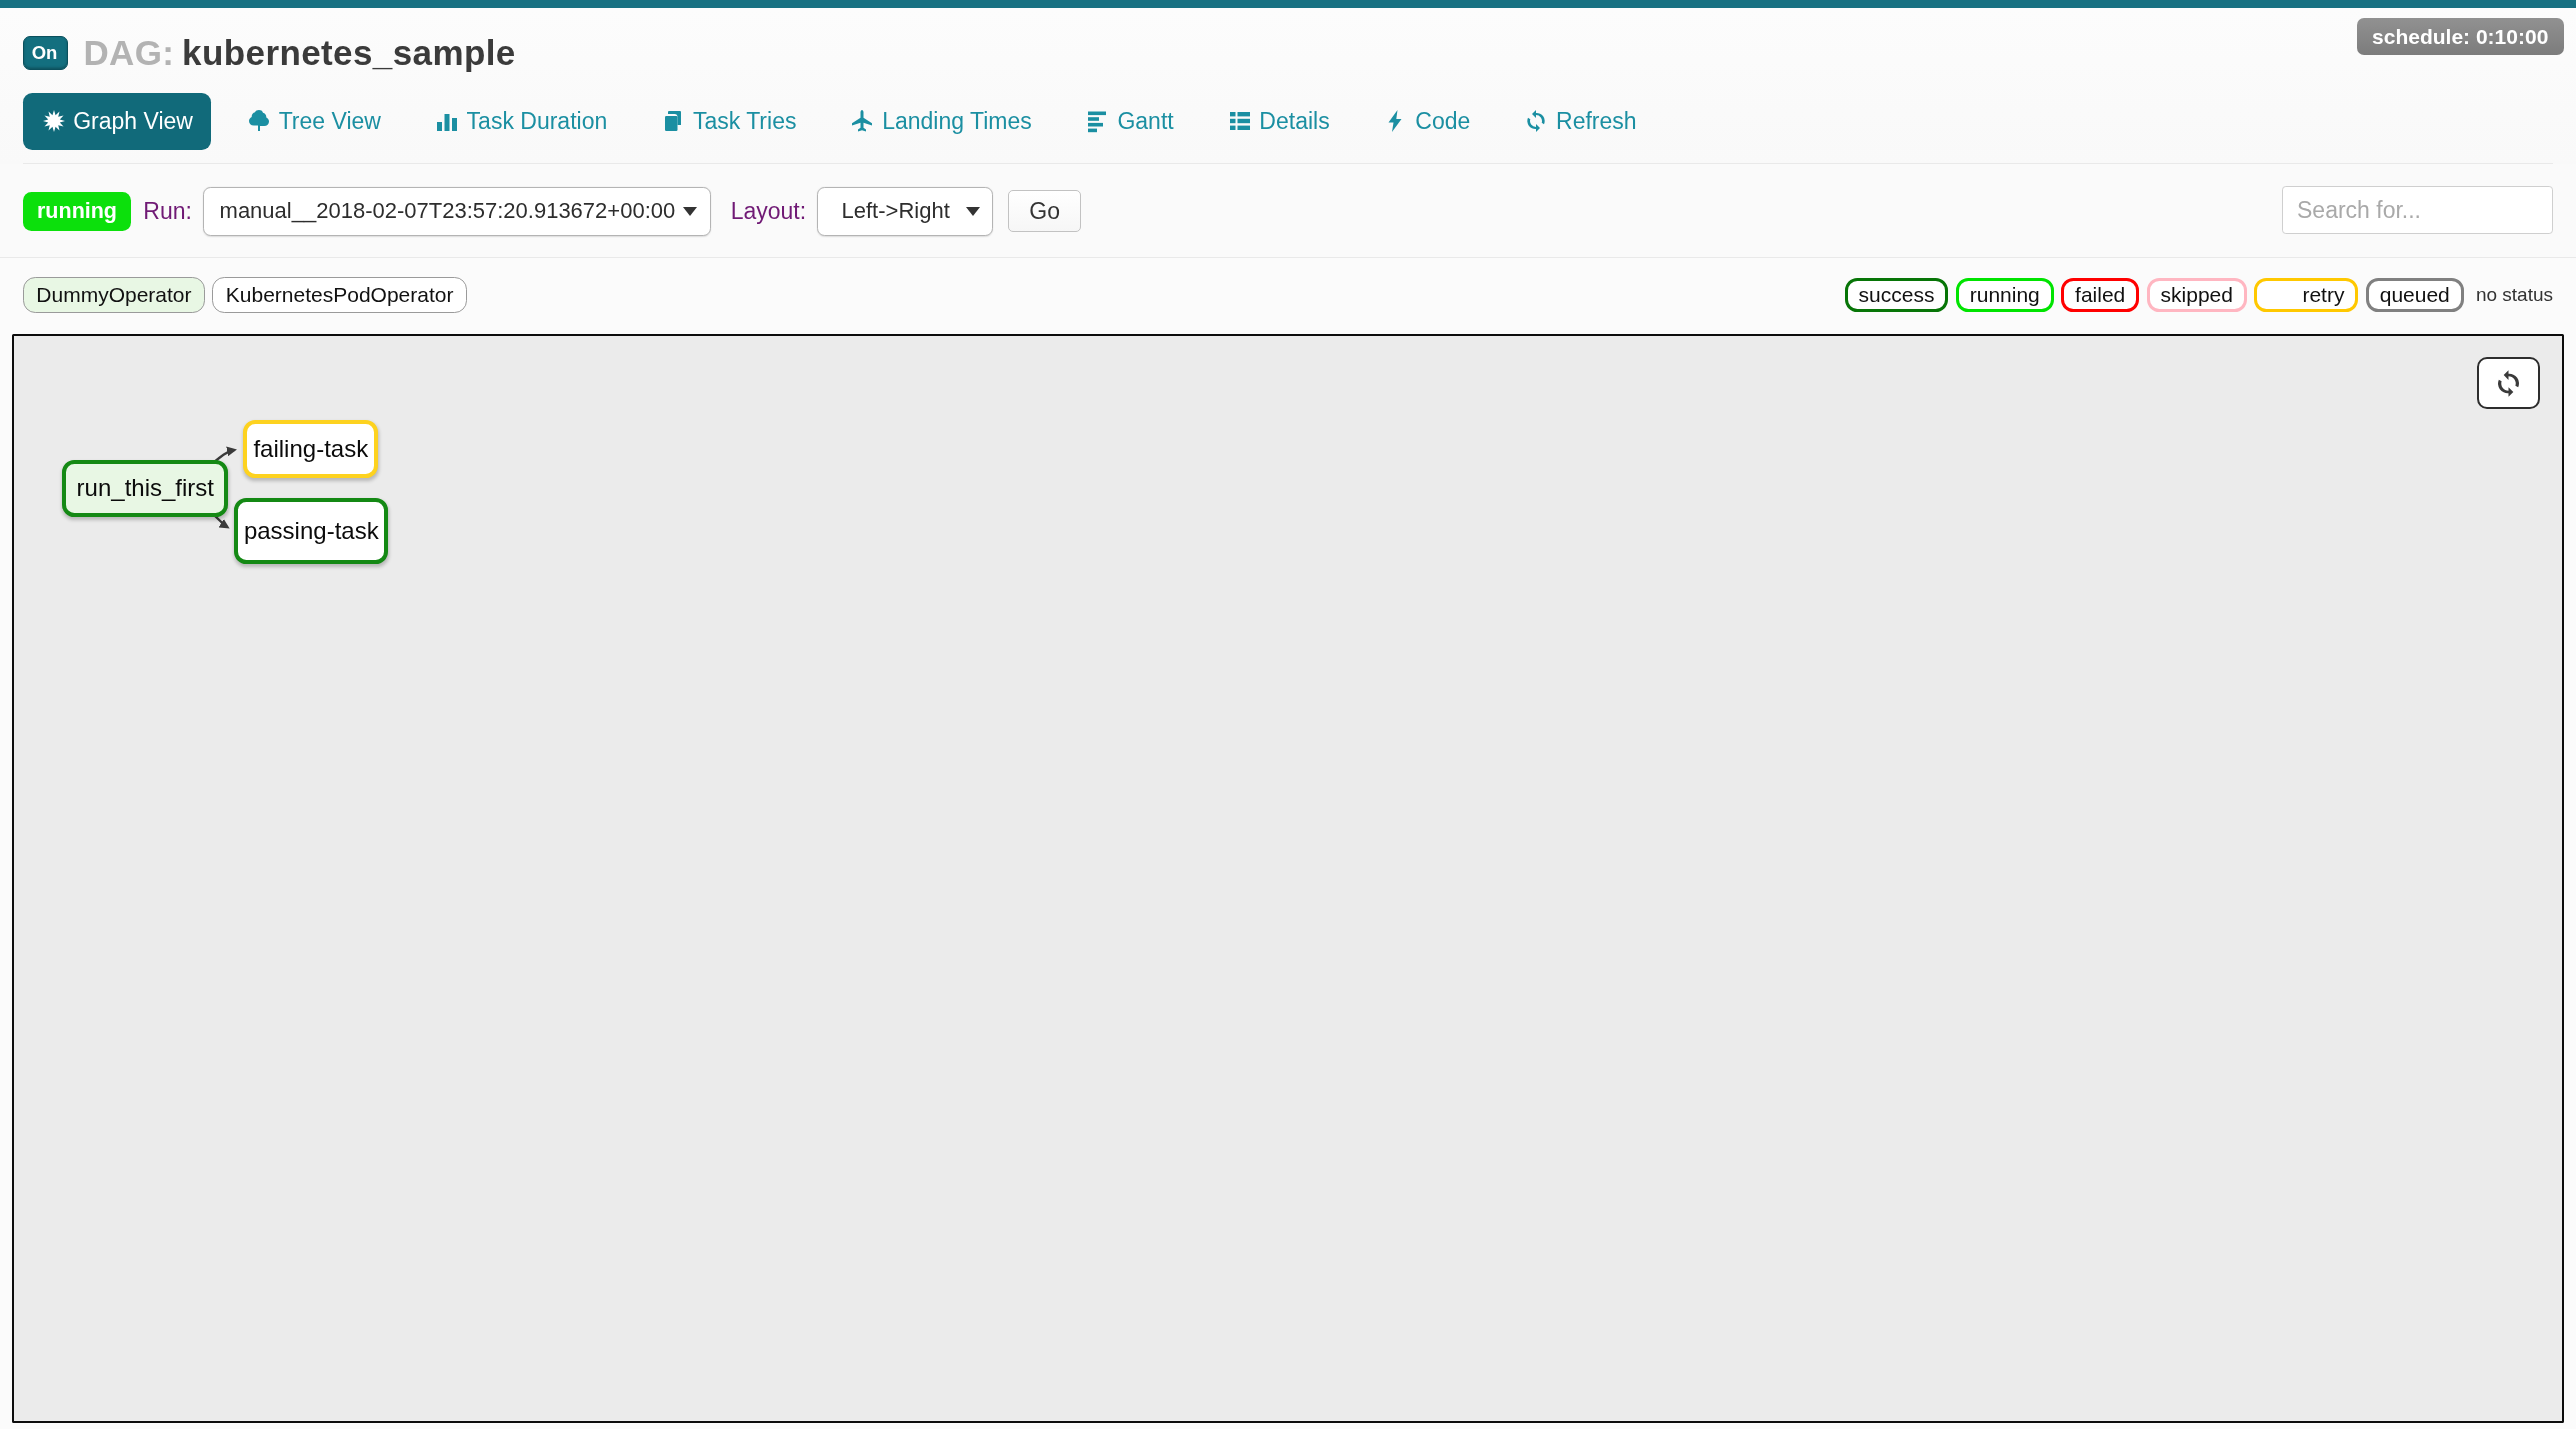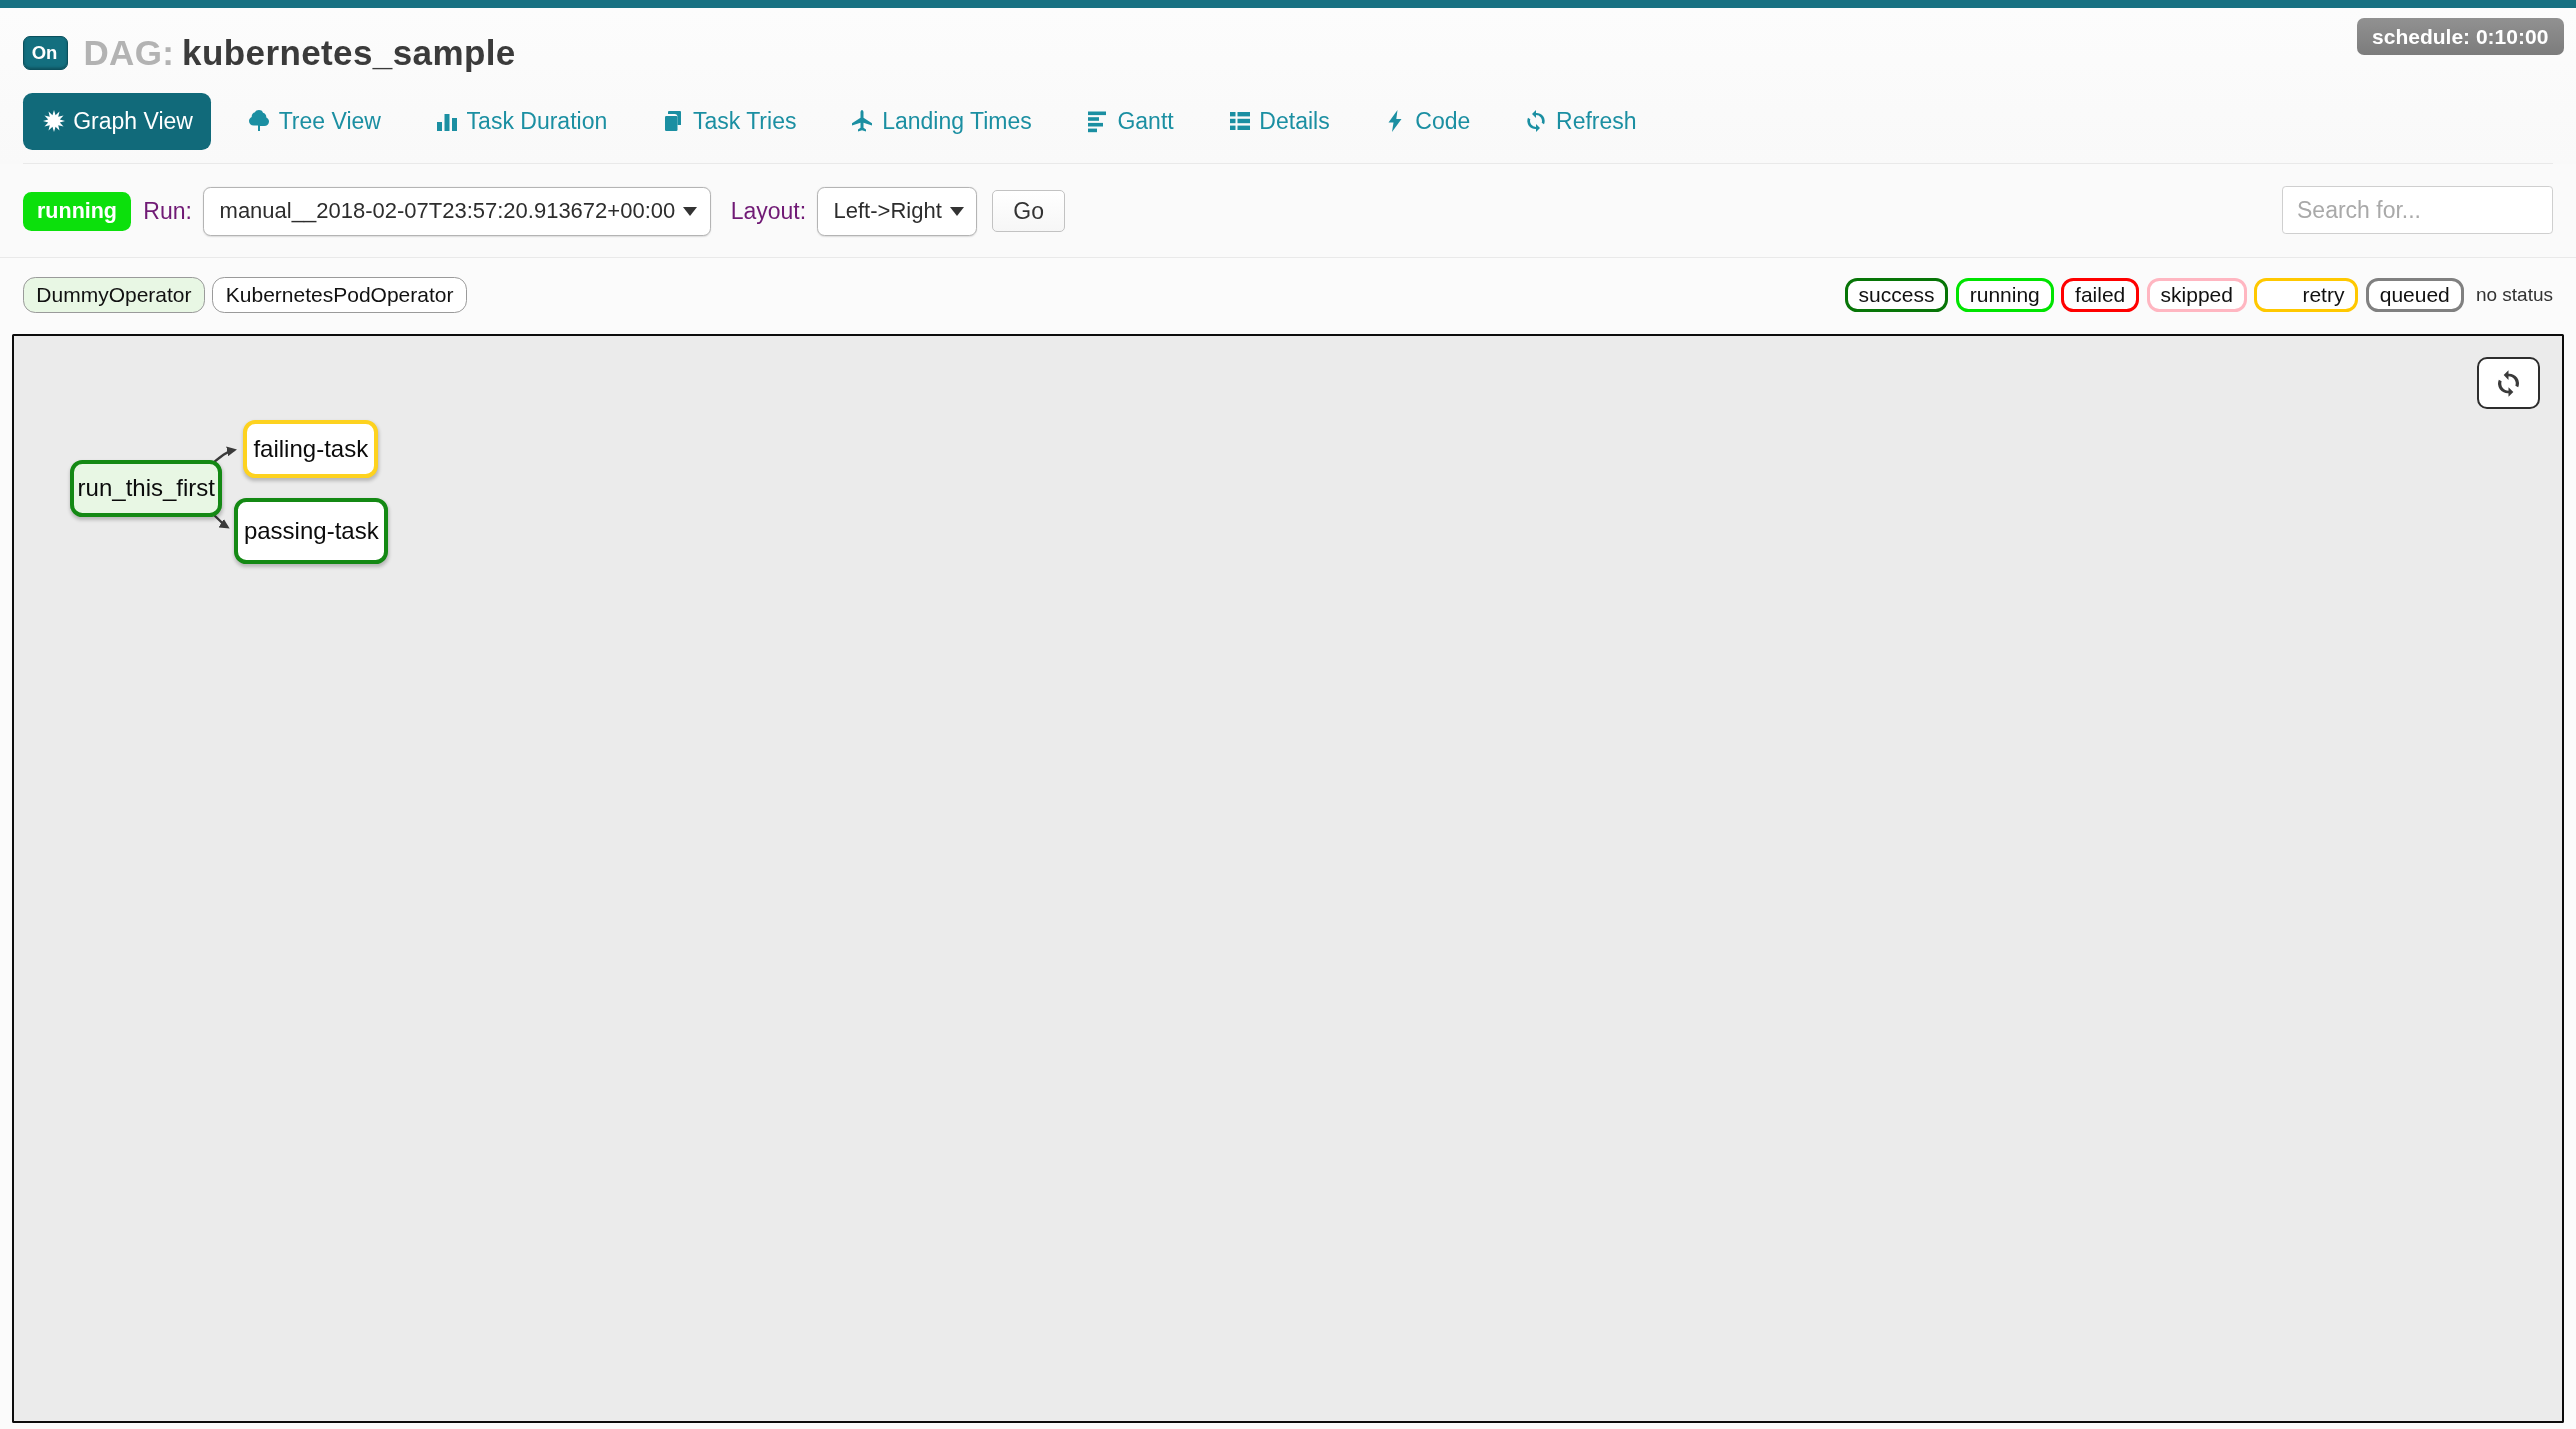"Left->Right" .select-layout { width: 160px -> 176px }
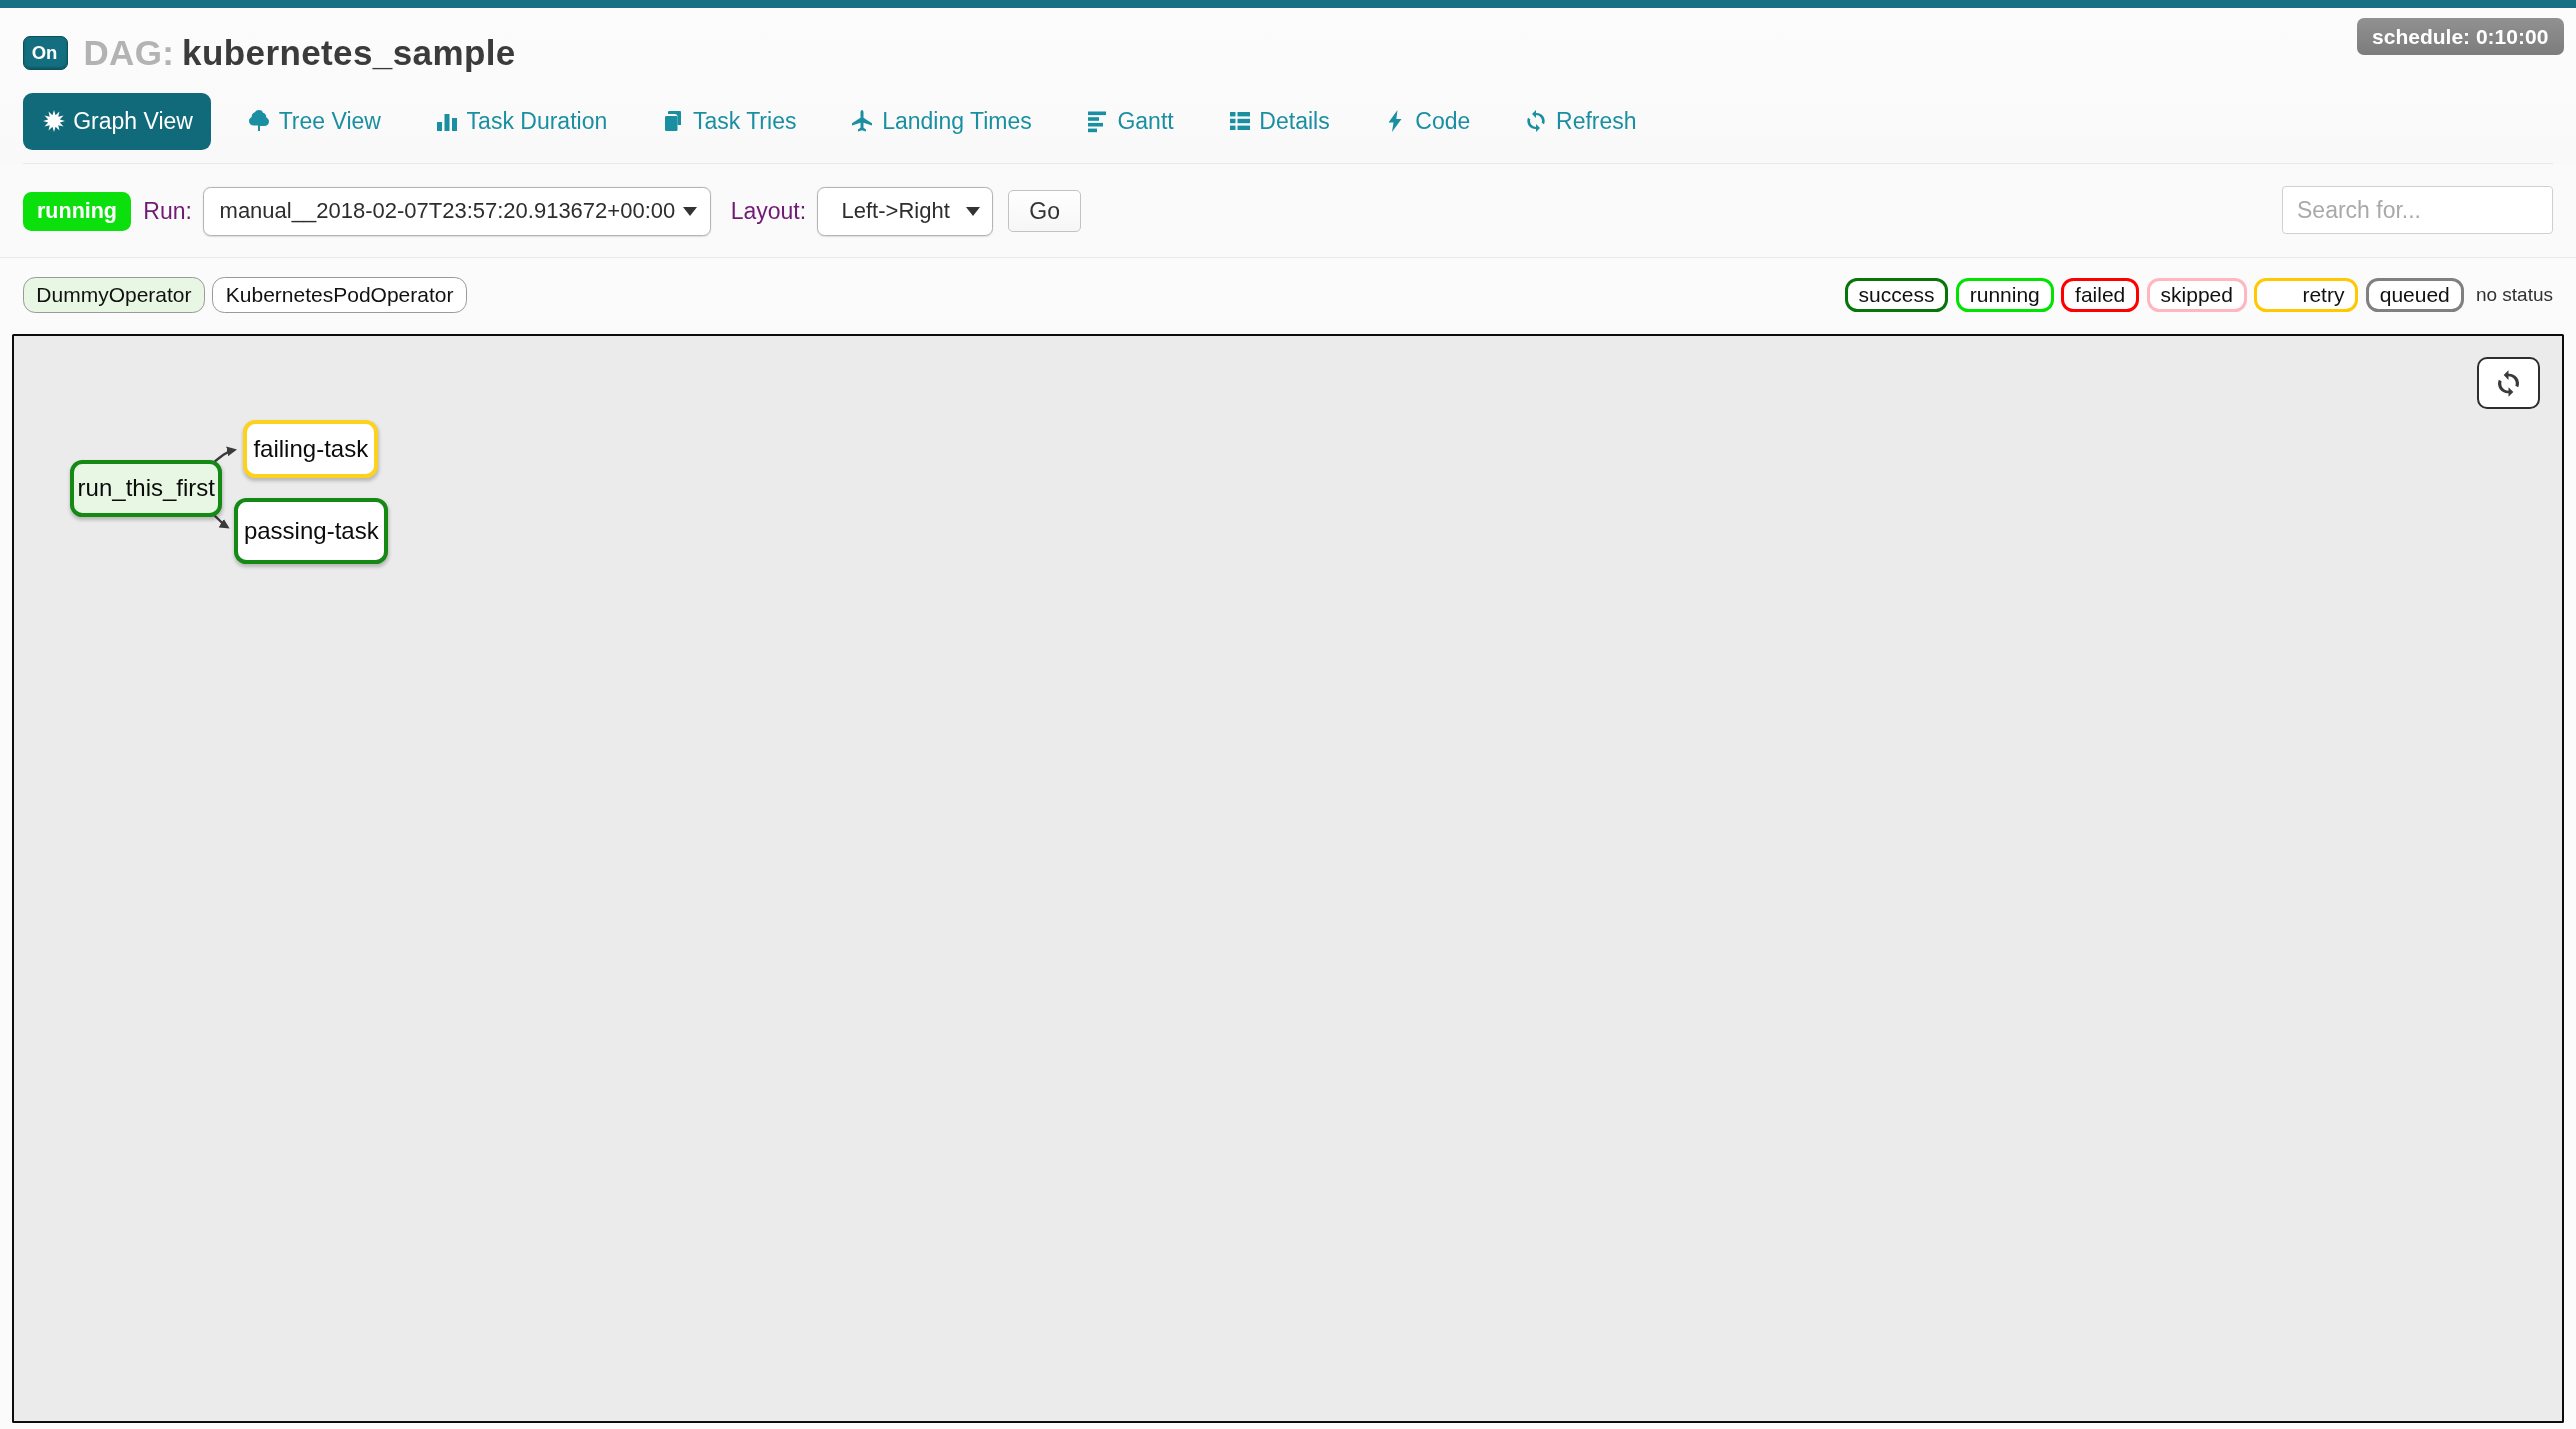"run_this_first" .node-run-this-first { left: 56px -> 48px; width: 152px -> 166px }
